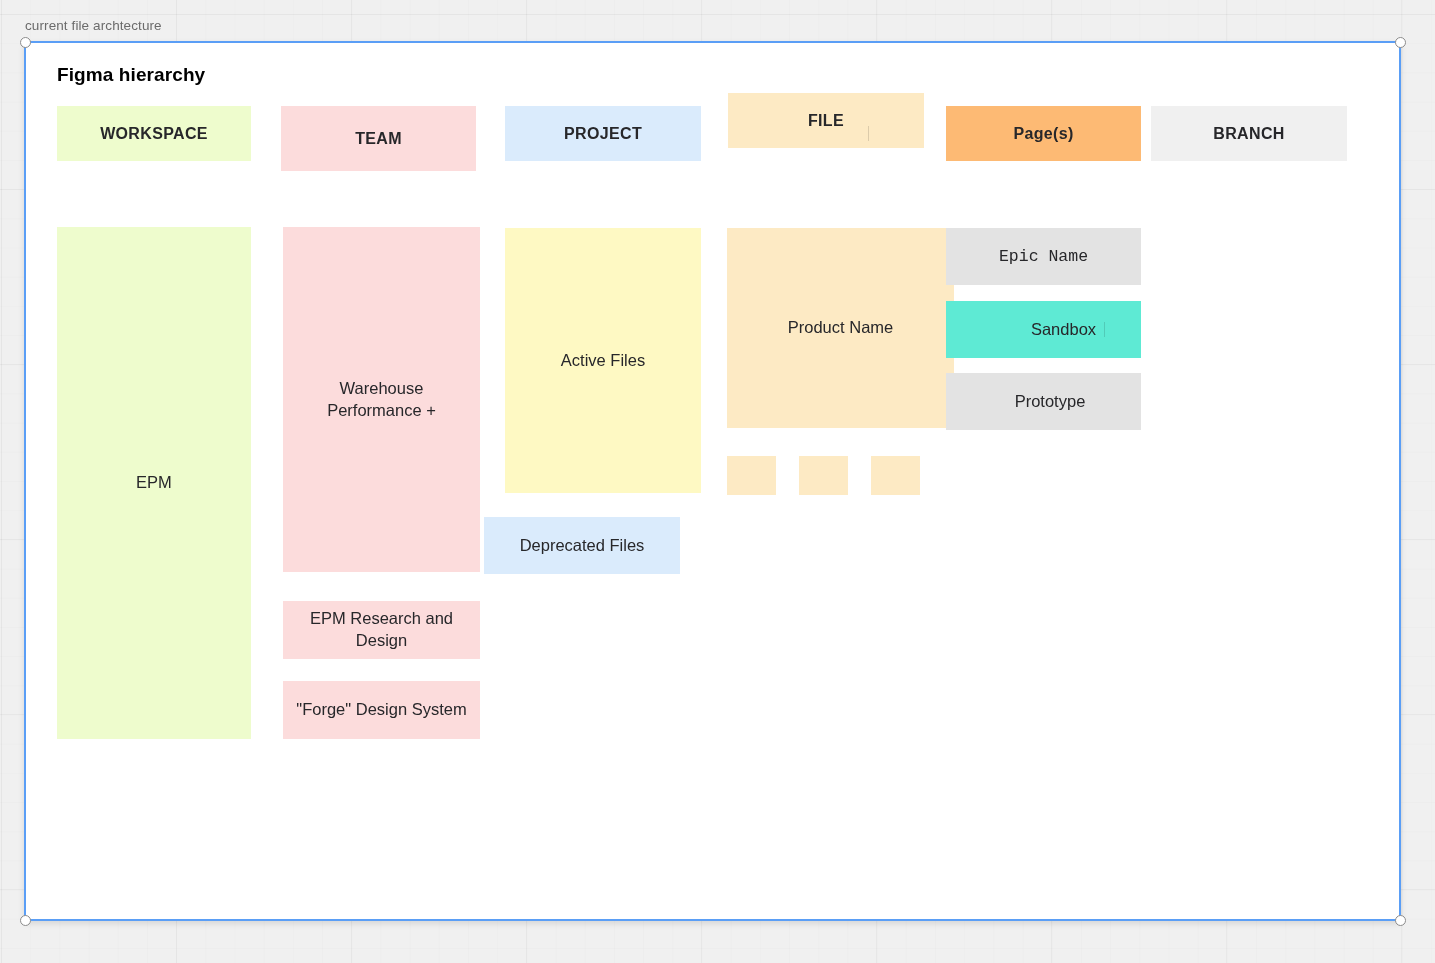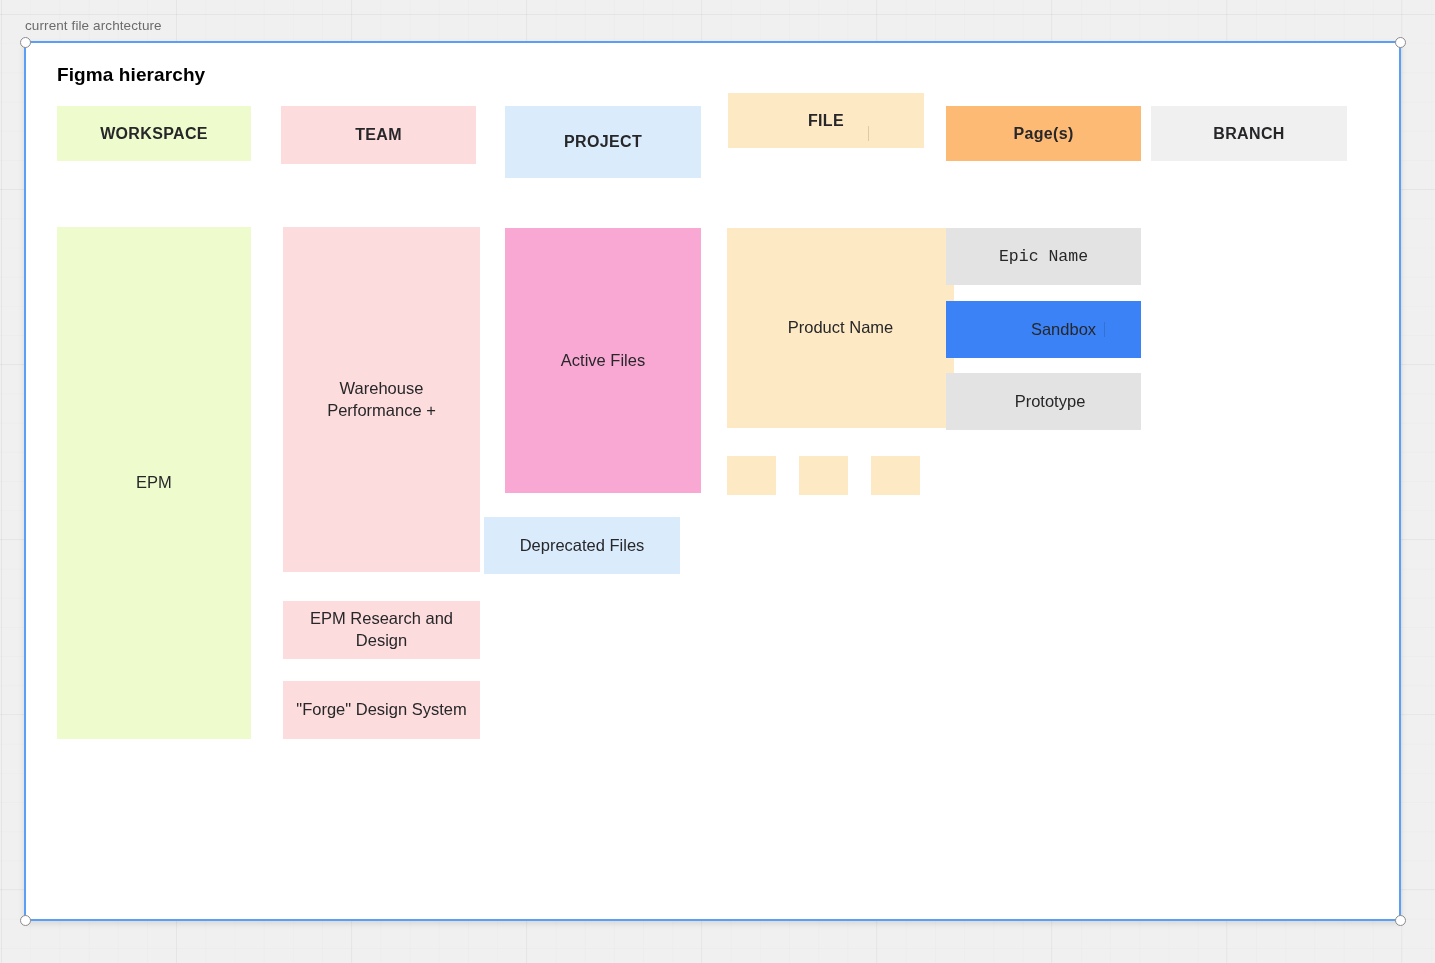"TEAM" div.box { height: 58px -> 65px }
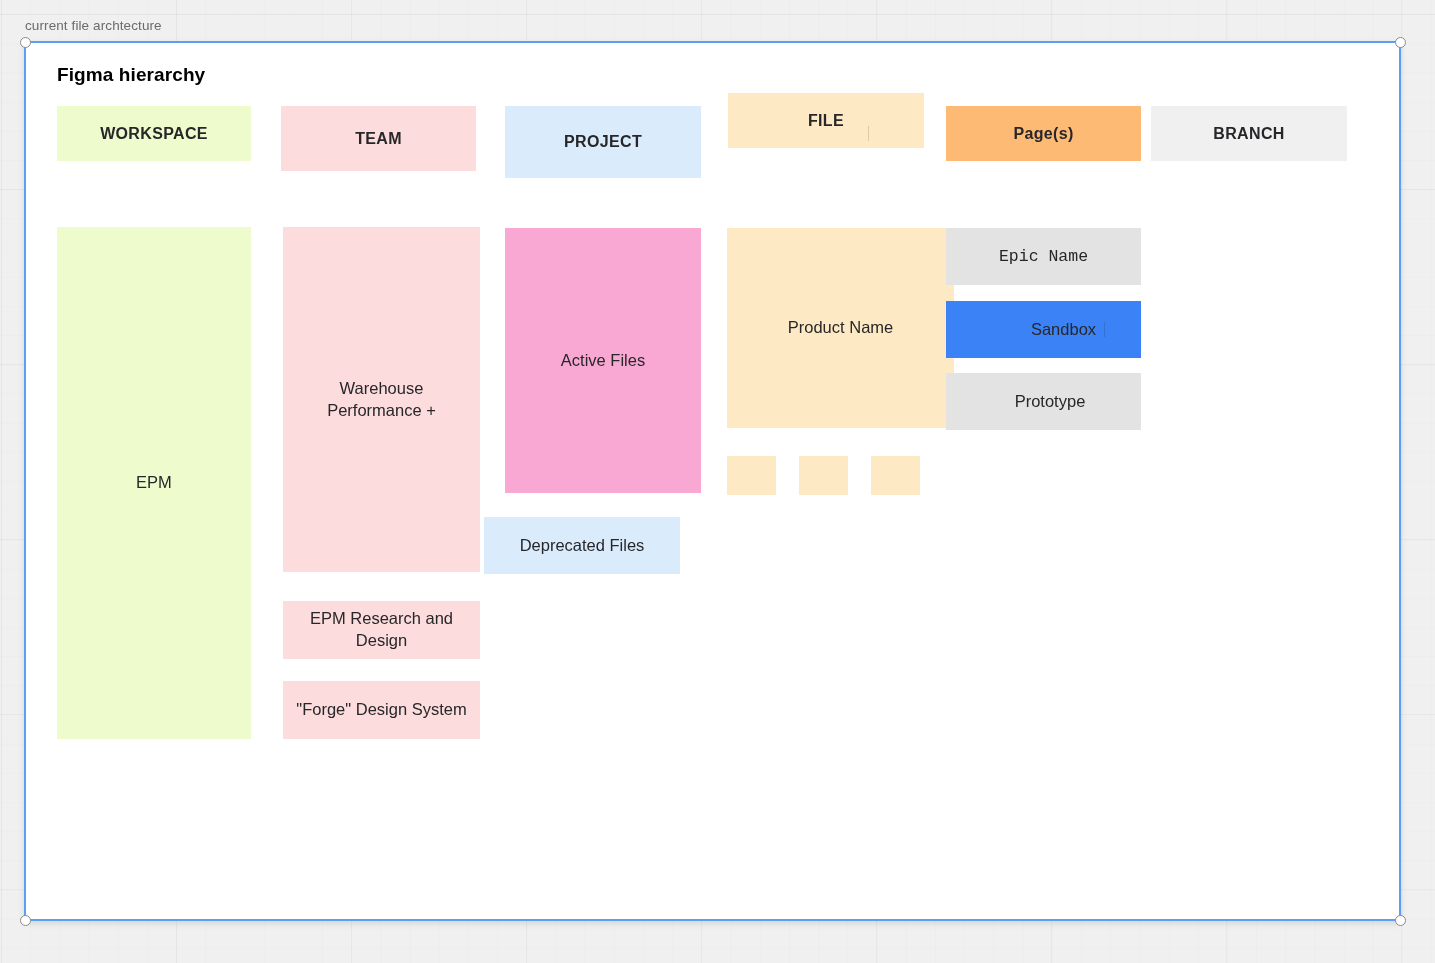"PROJECT" div.box { height: 72px -> 55px }
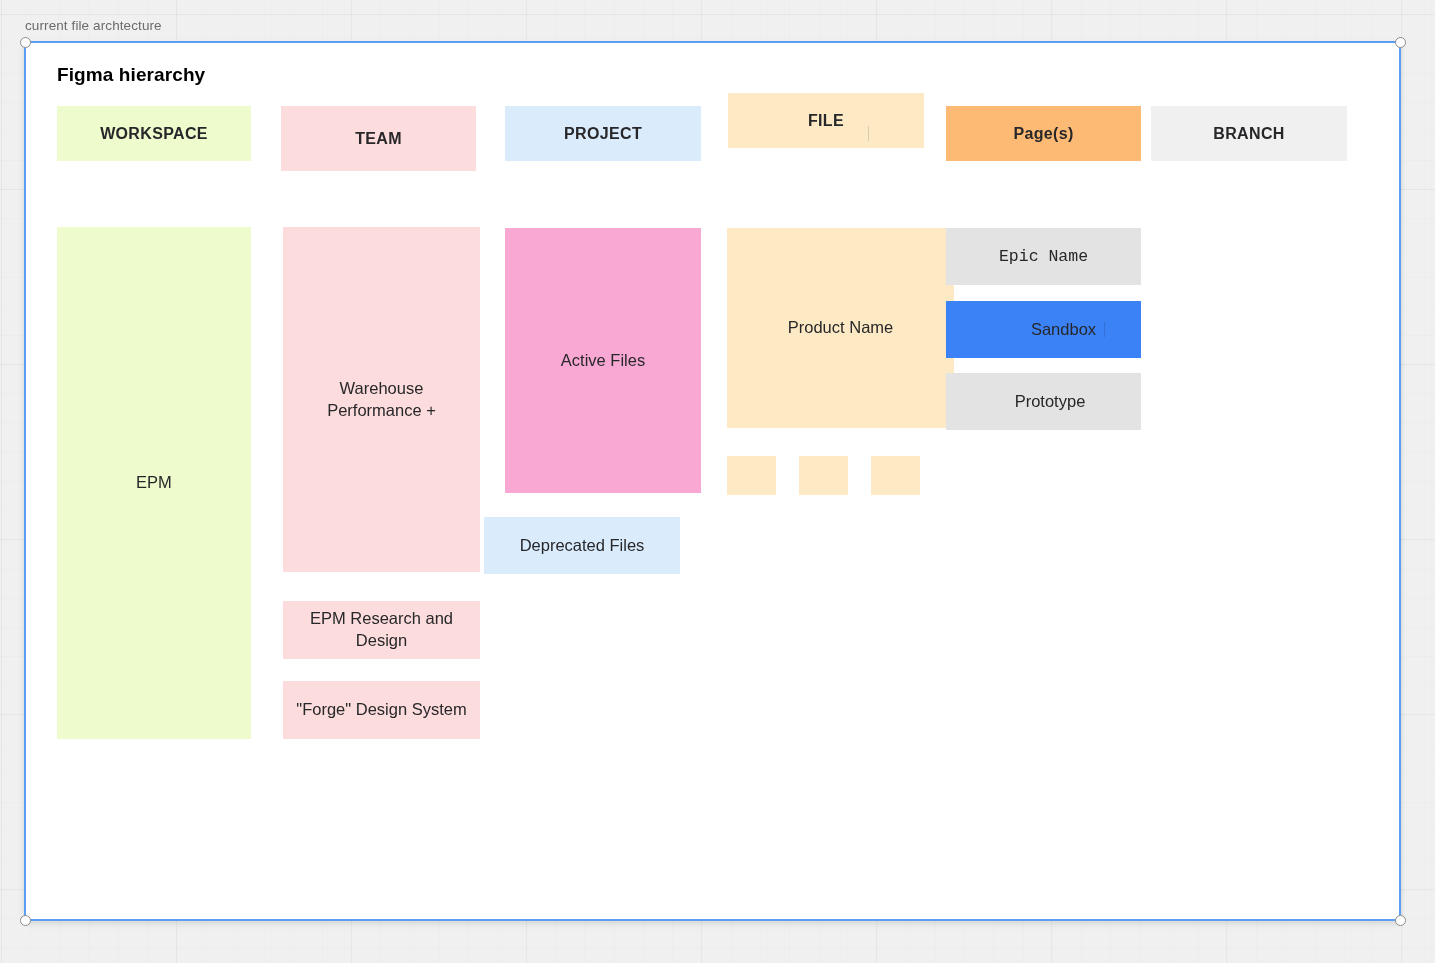"Sandbox" div.box { background: #3b82f6 -> #5eead4 }
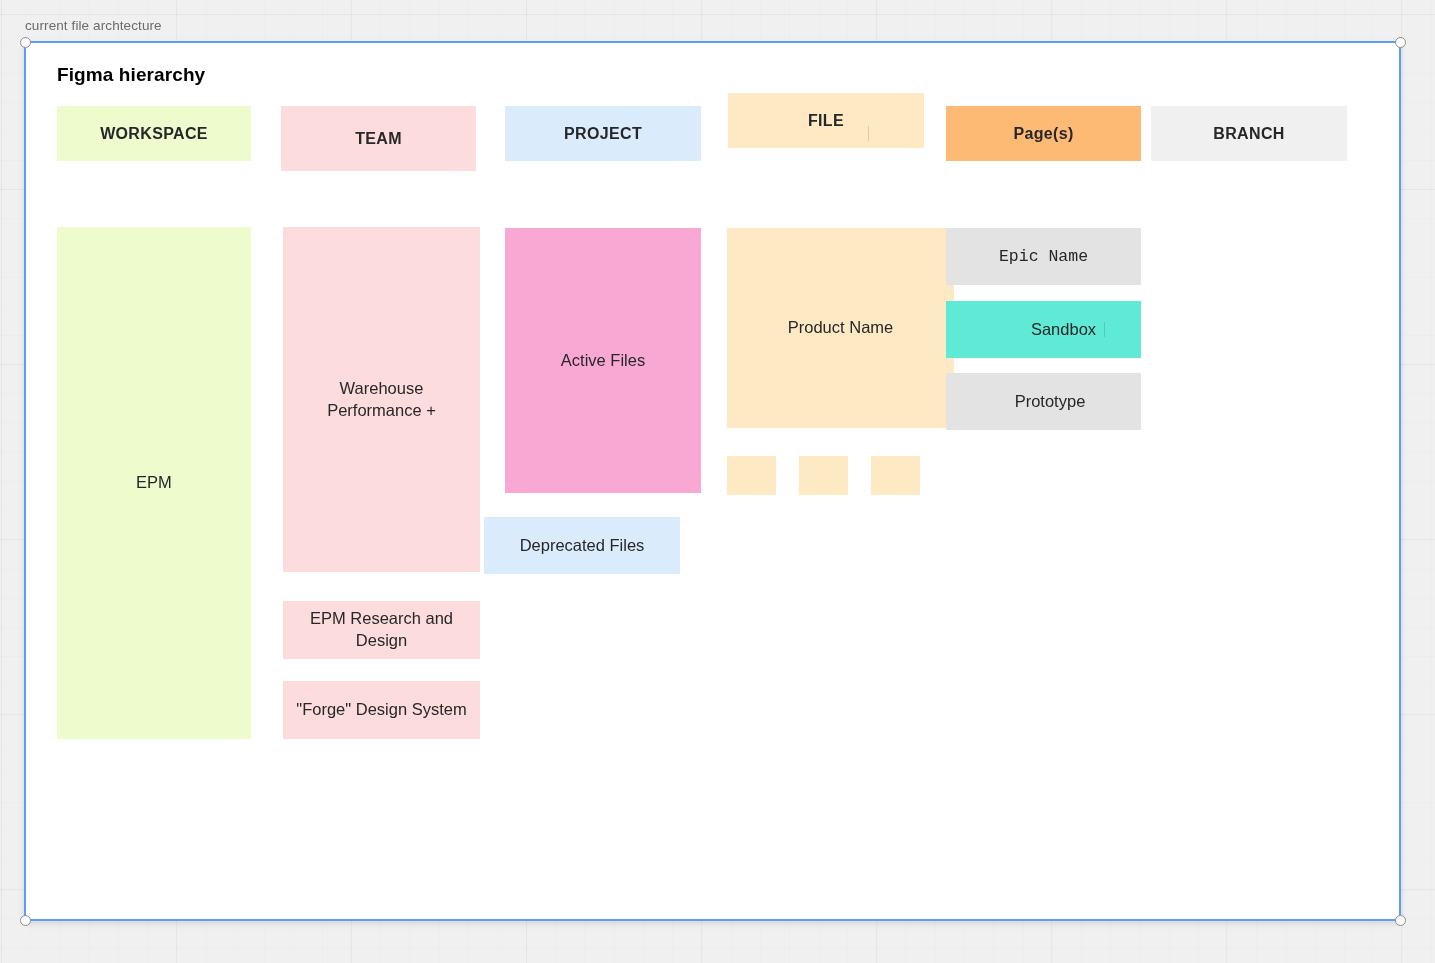"Active Files" div.box { background: #f9a8d4 -> #fef9c3 }
